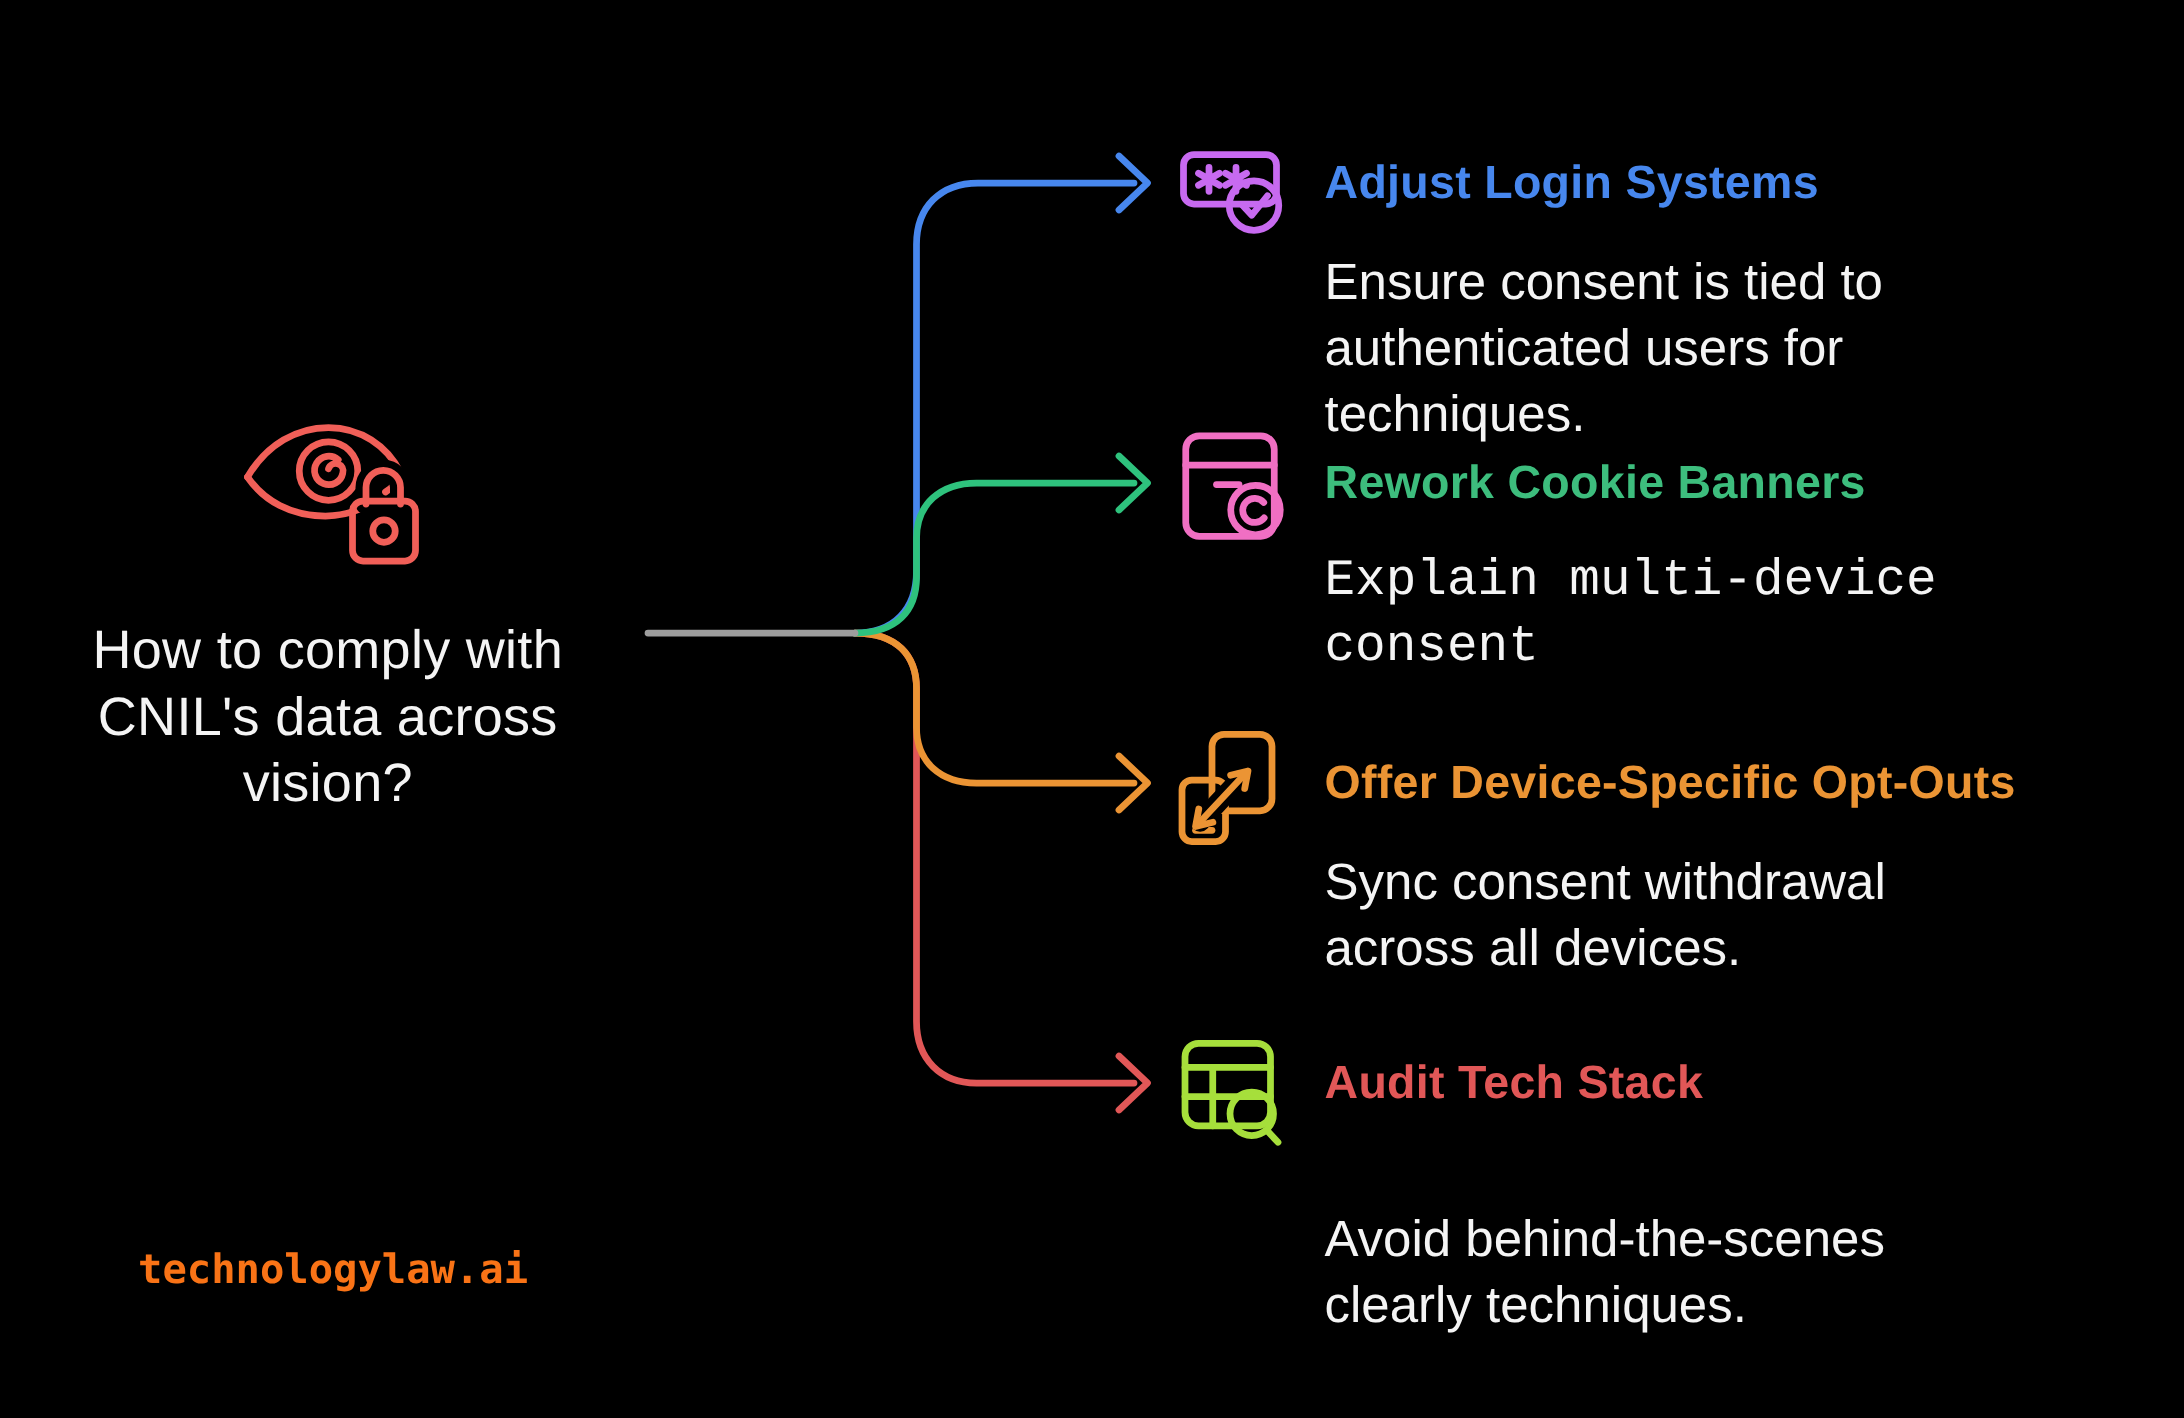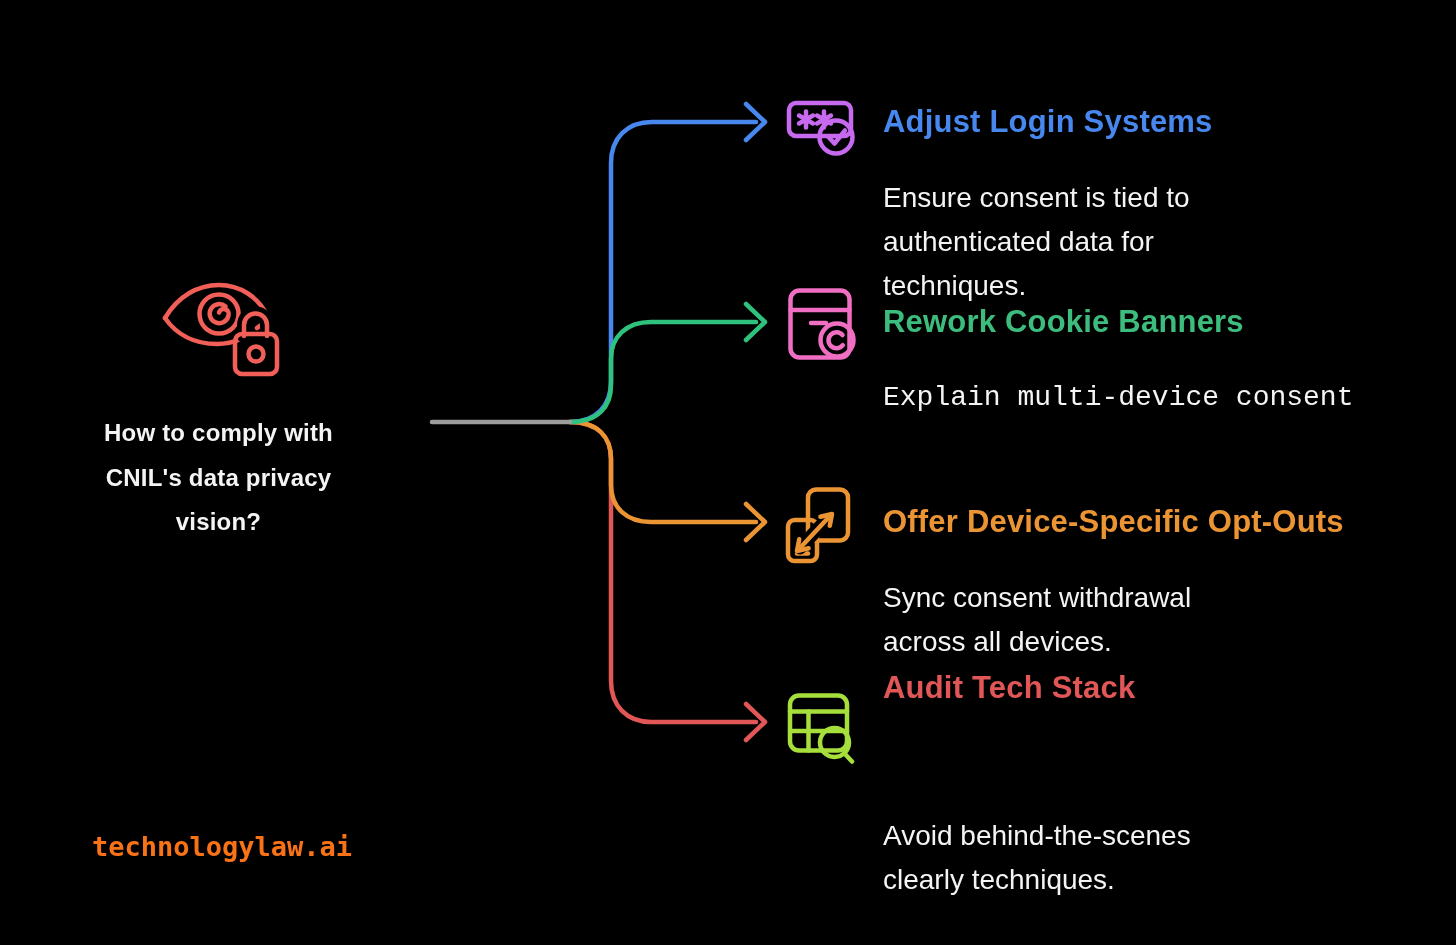"Ensure consent is tied to" .branch-desc { font-size: 28px -> 34px; margin-top: 10px -> none }
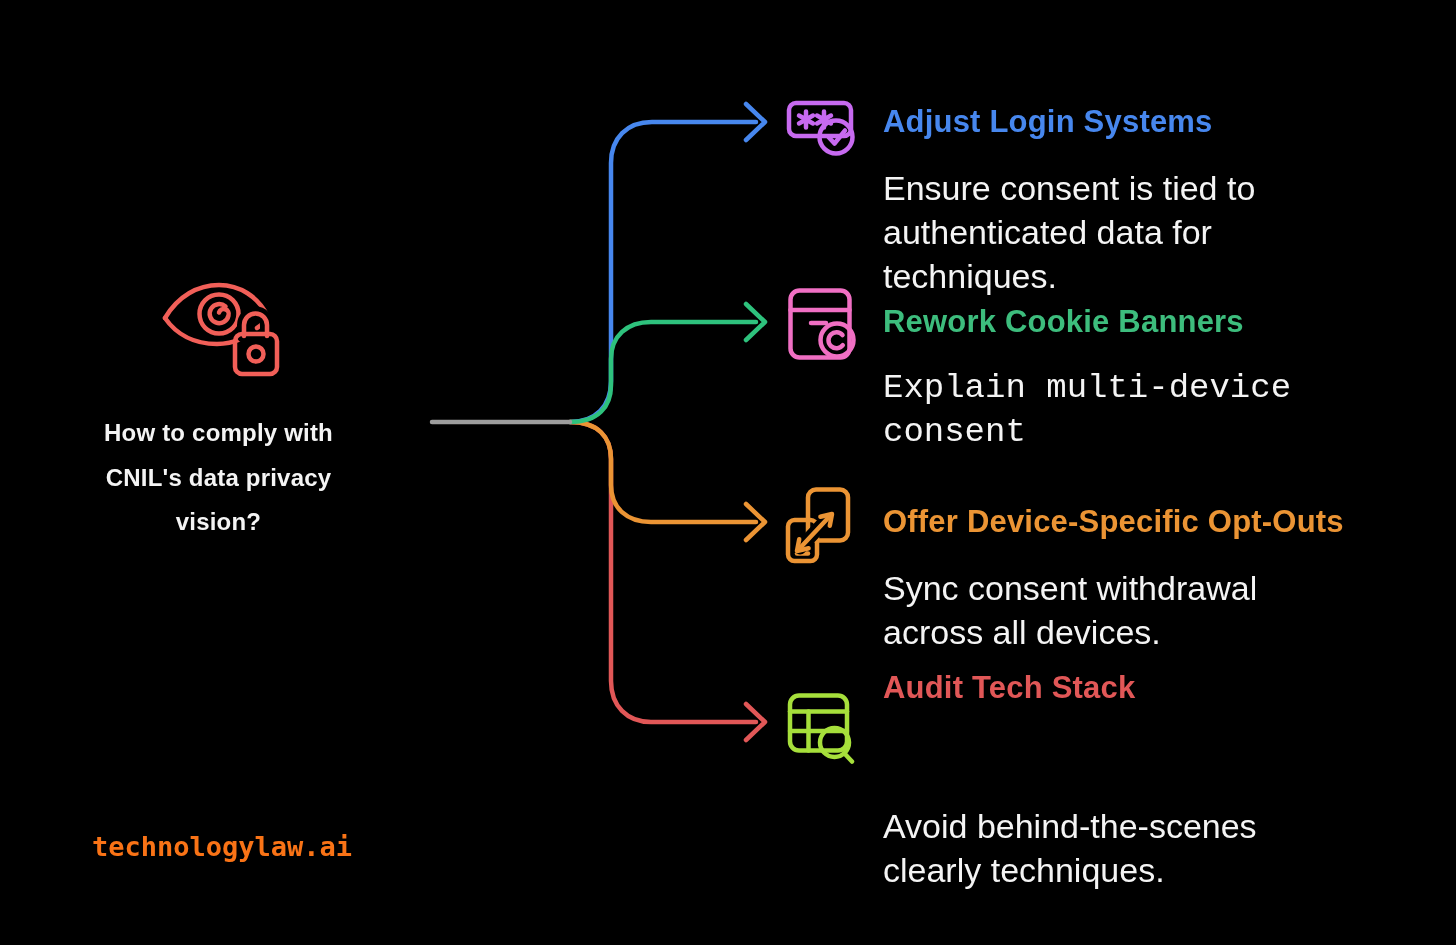"authenticated data for" div { text: data -> users }
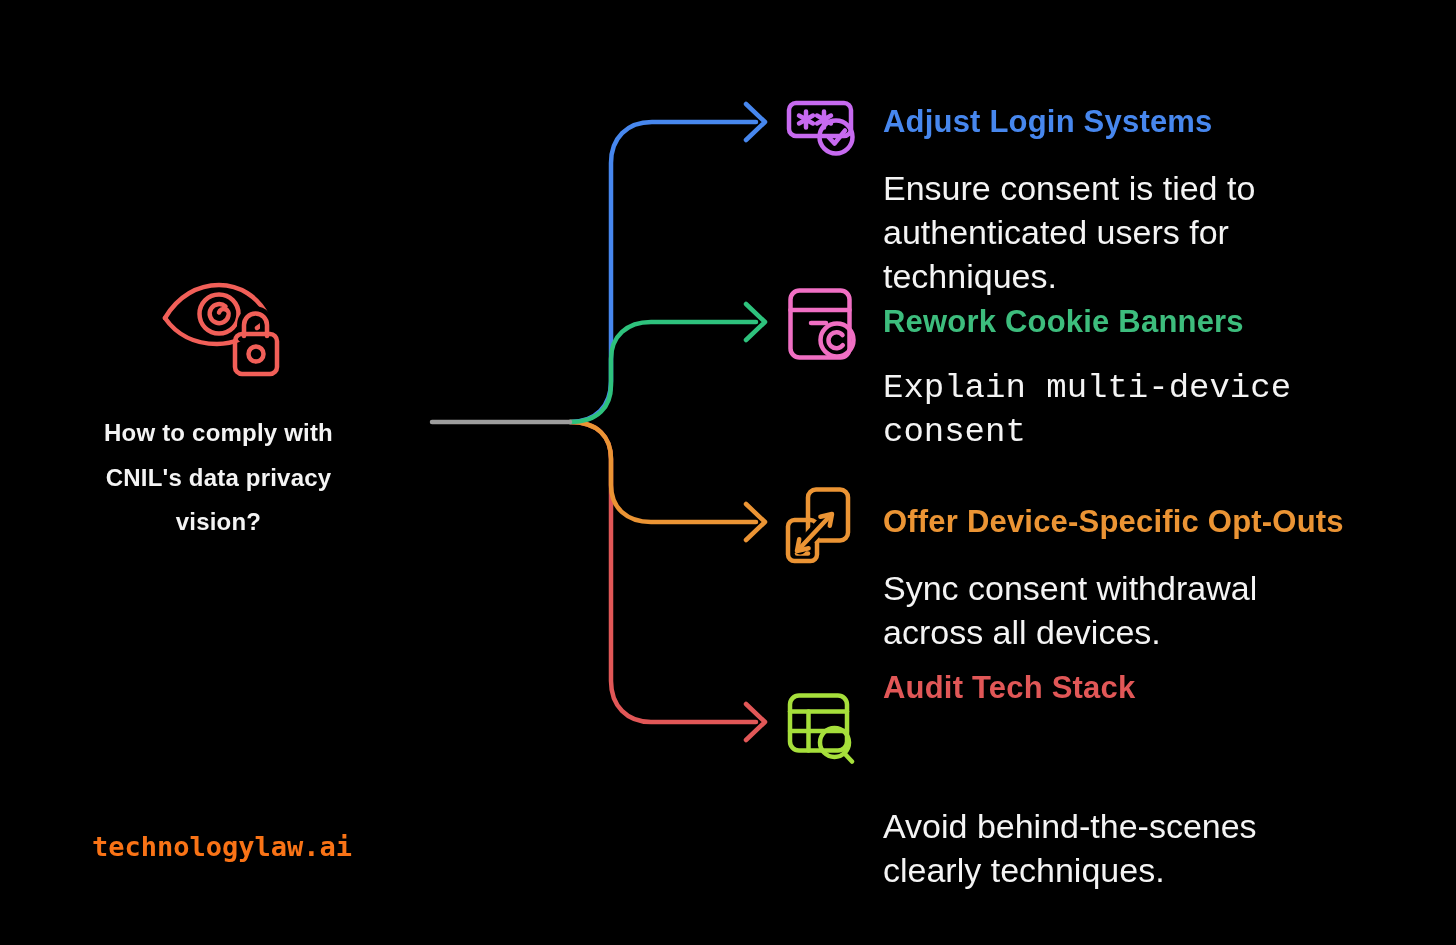"How to comply with" .question { font-size: 24px -> 36px; font-weight: bold -> normal }
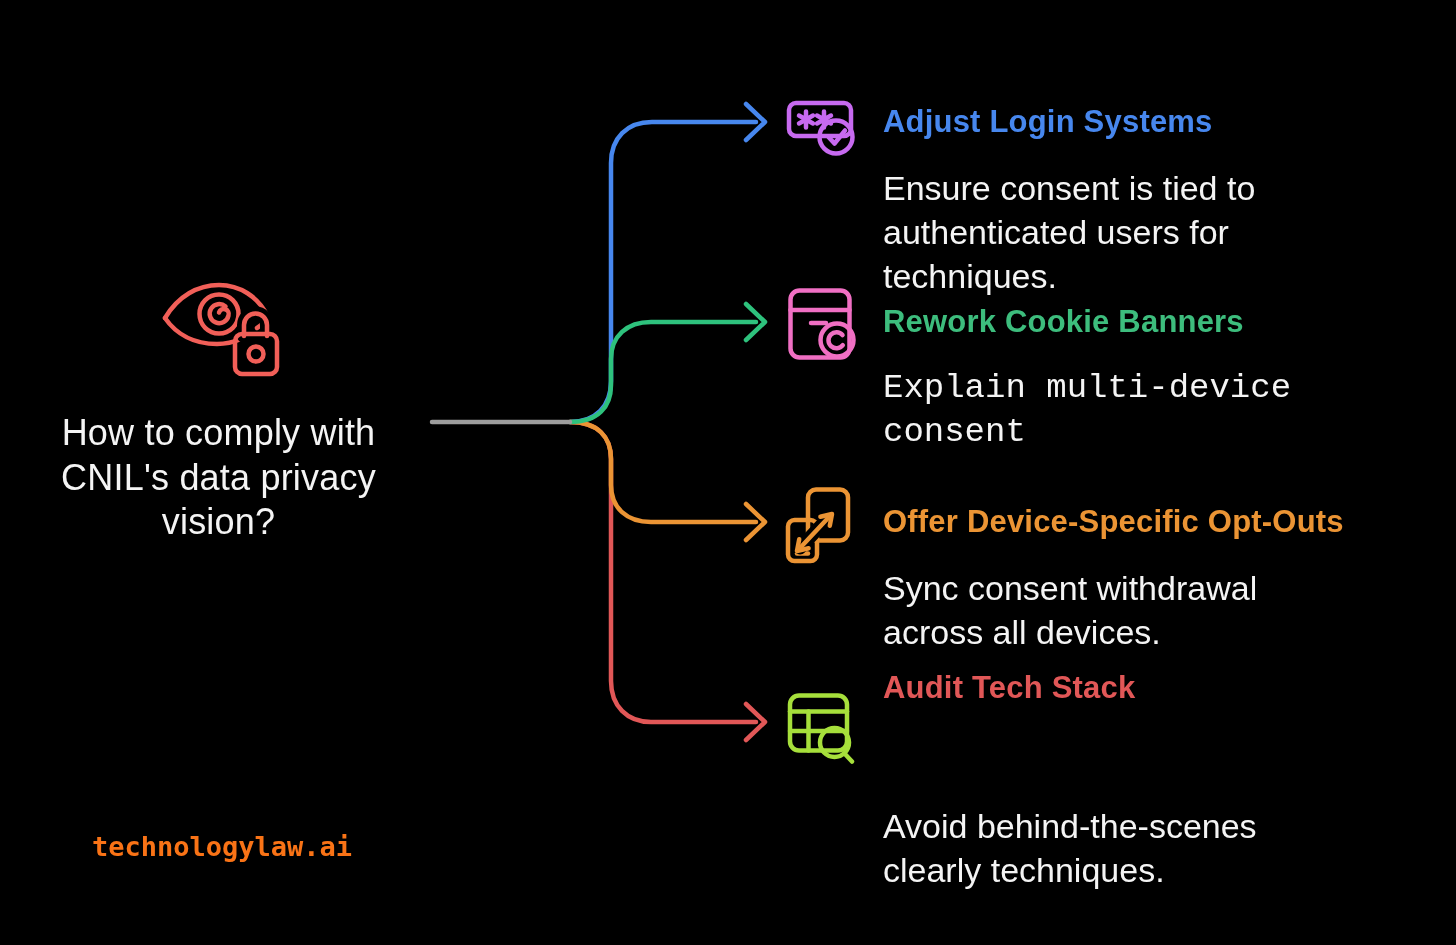"CNIL's data privacy" div { text: privacy -> across }
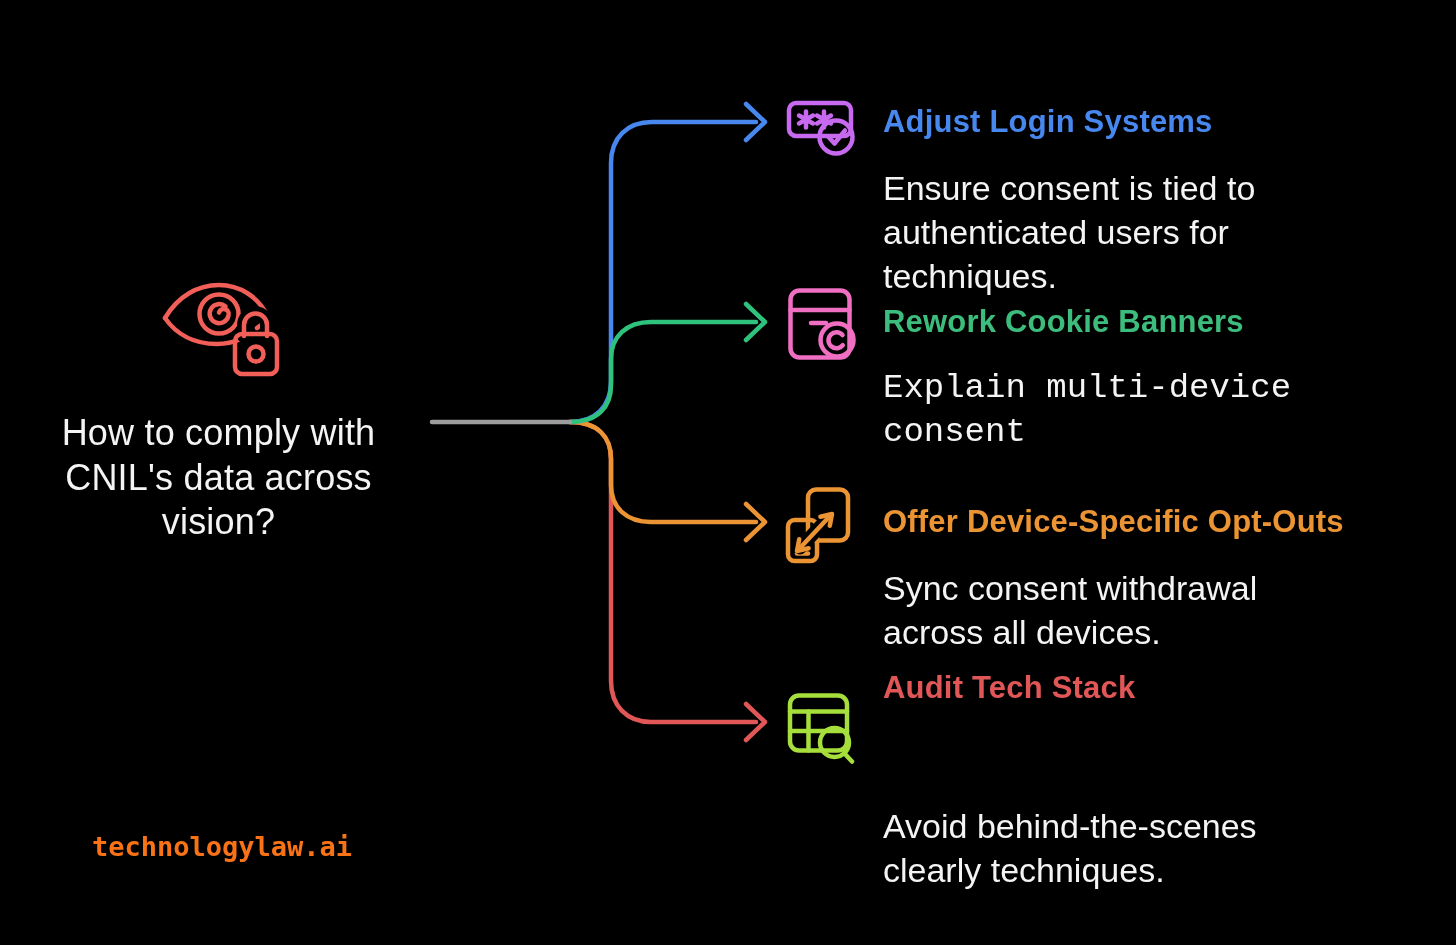"Audit Tech Stack" div.abs { top: 666px -> 700px }
